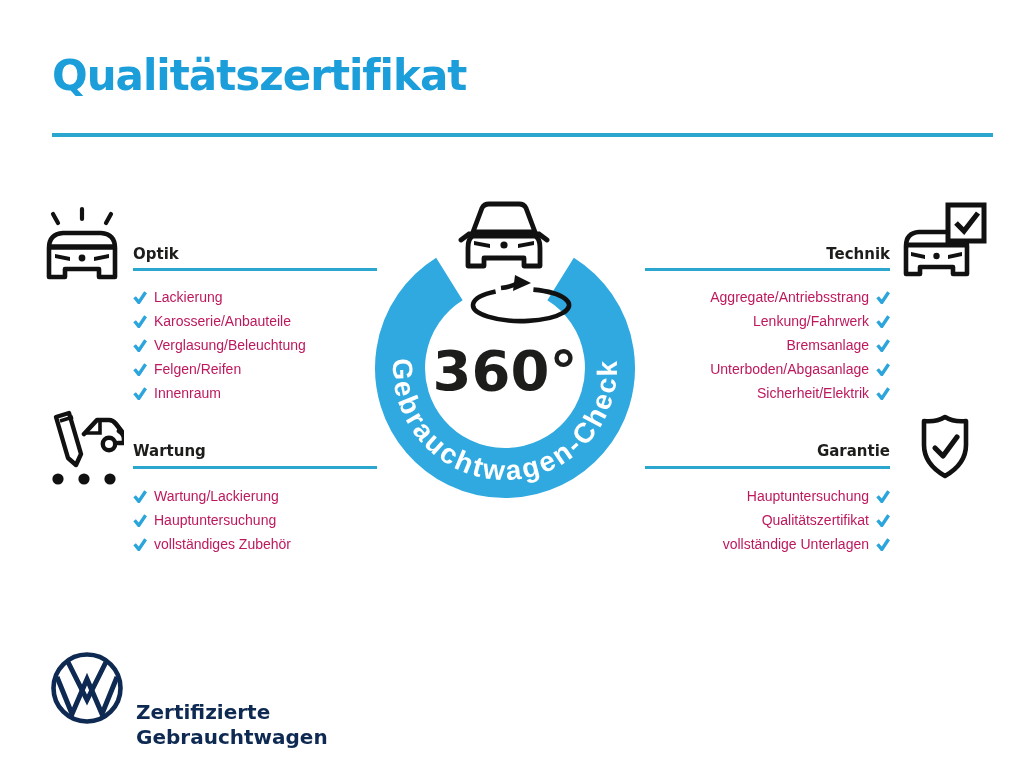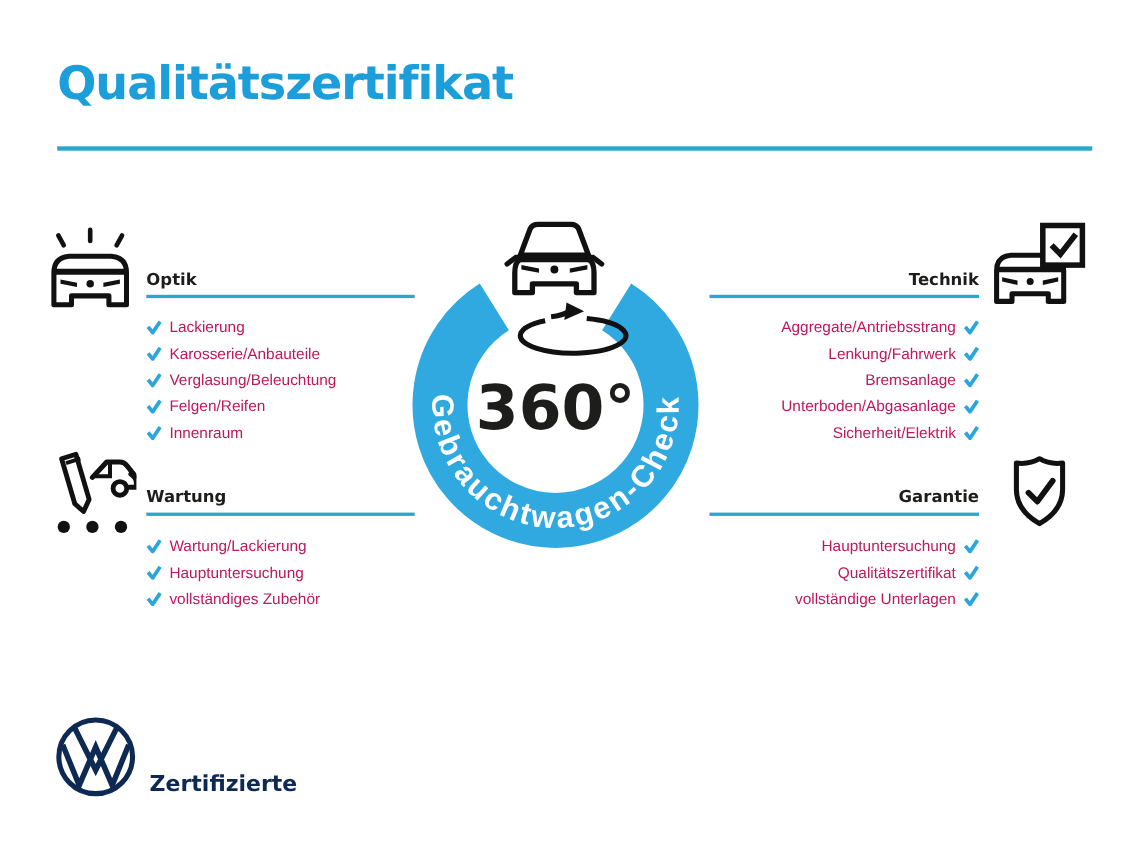"Gebrauchtwagen" div { html: none -> <div>Gebrauchtwagen</div> }
